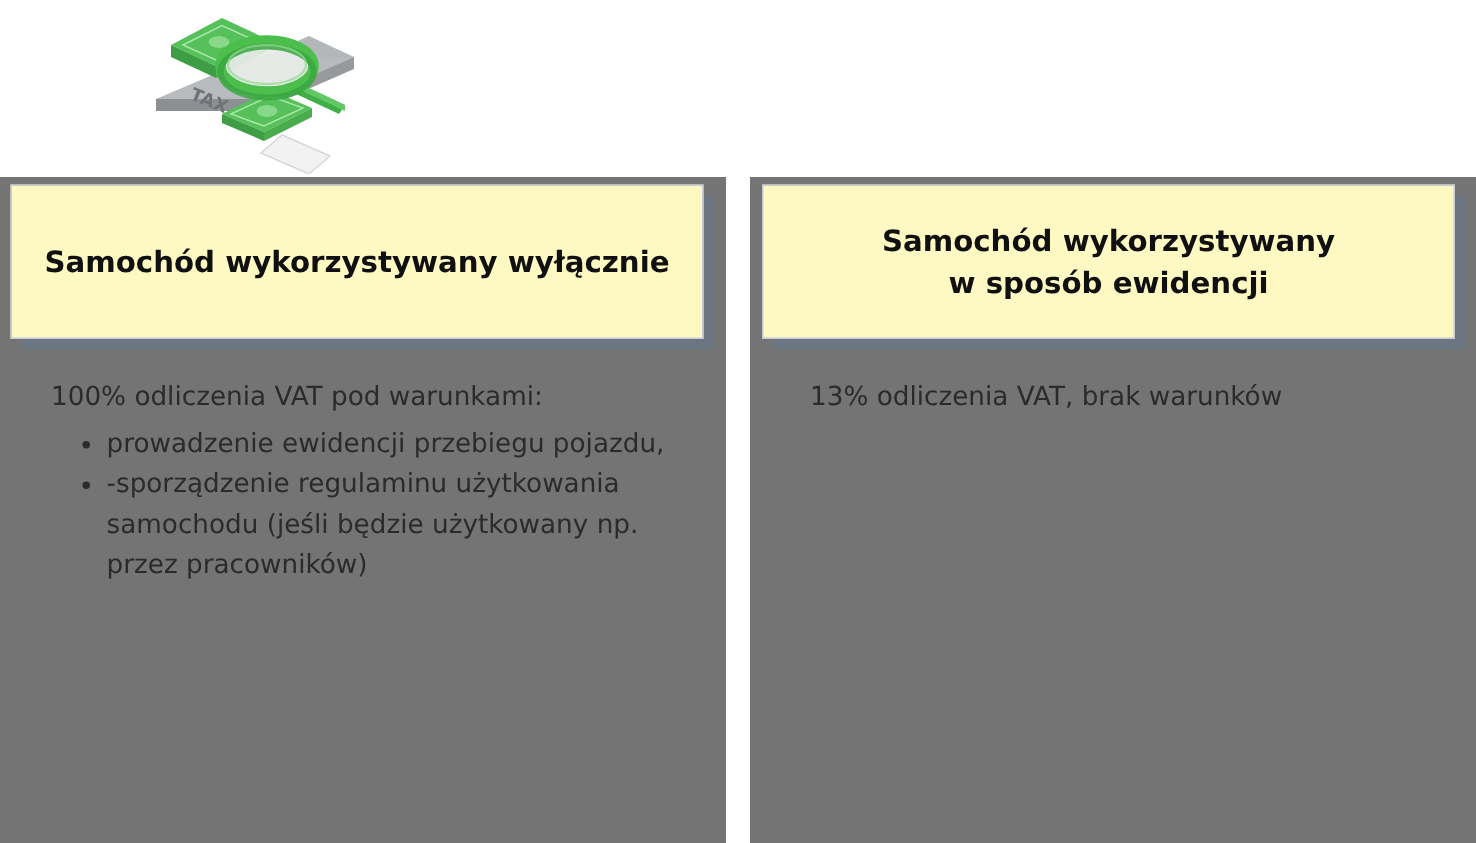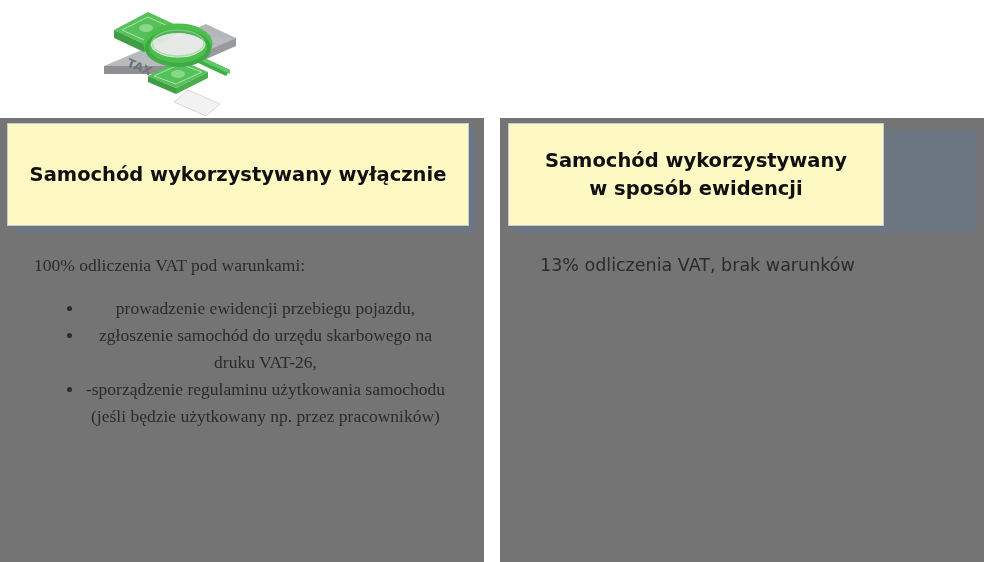"Samochód wykorzystywany" .card-right { width: 376px -> 462px }
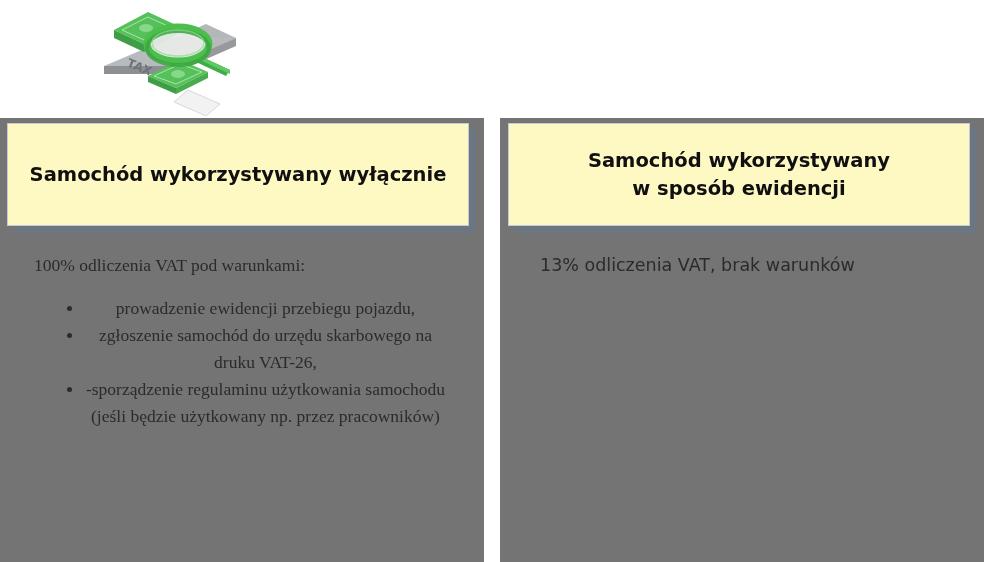"100% odliczenia VAT pod warunkami:" .body-left { font-family: Liberation Serif, serif -> none }
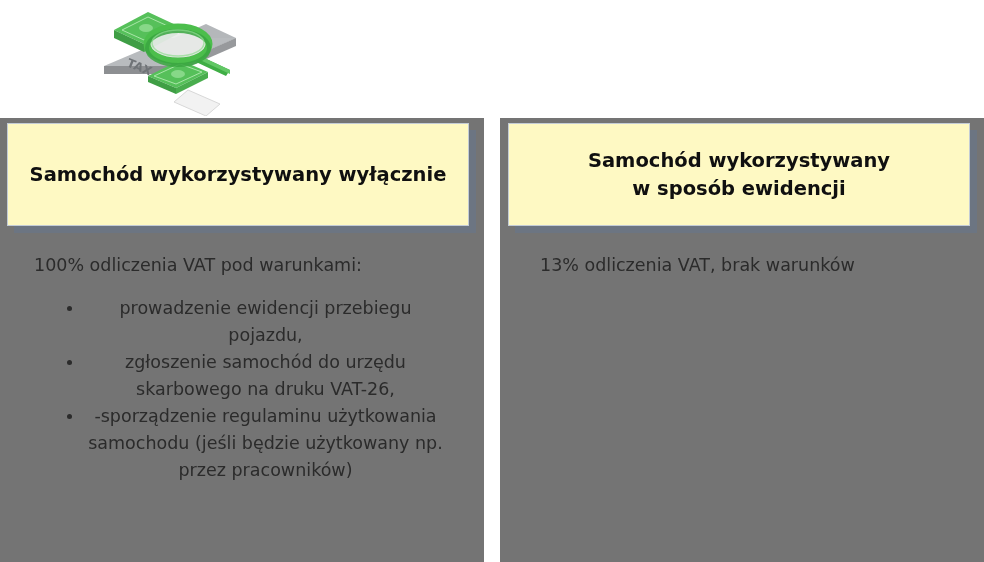"prowadzenie ewidencji przebiegu pojazdu," ul.bullets { margin: 16px -> 4px; text-align: center -> none }
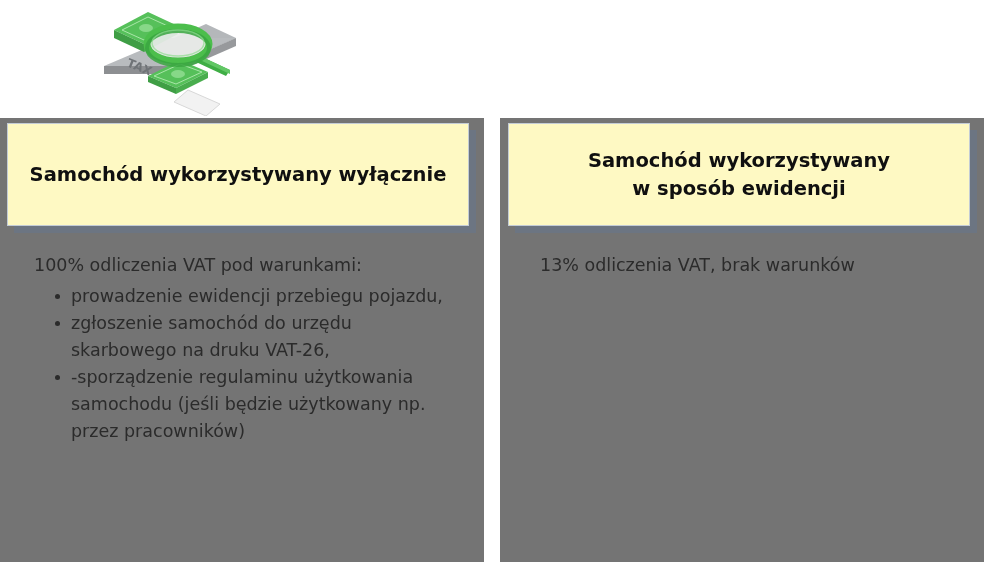"zgłoszenie samochód do urzędu skarbowego" li { html: <li>zgłoszenie samochód do urzędu skarbowego na druku VAT-26,</li> -> none }
